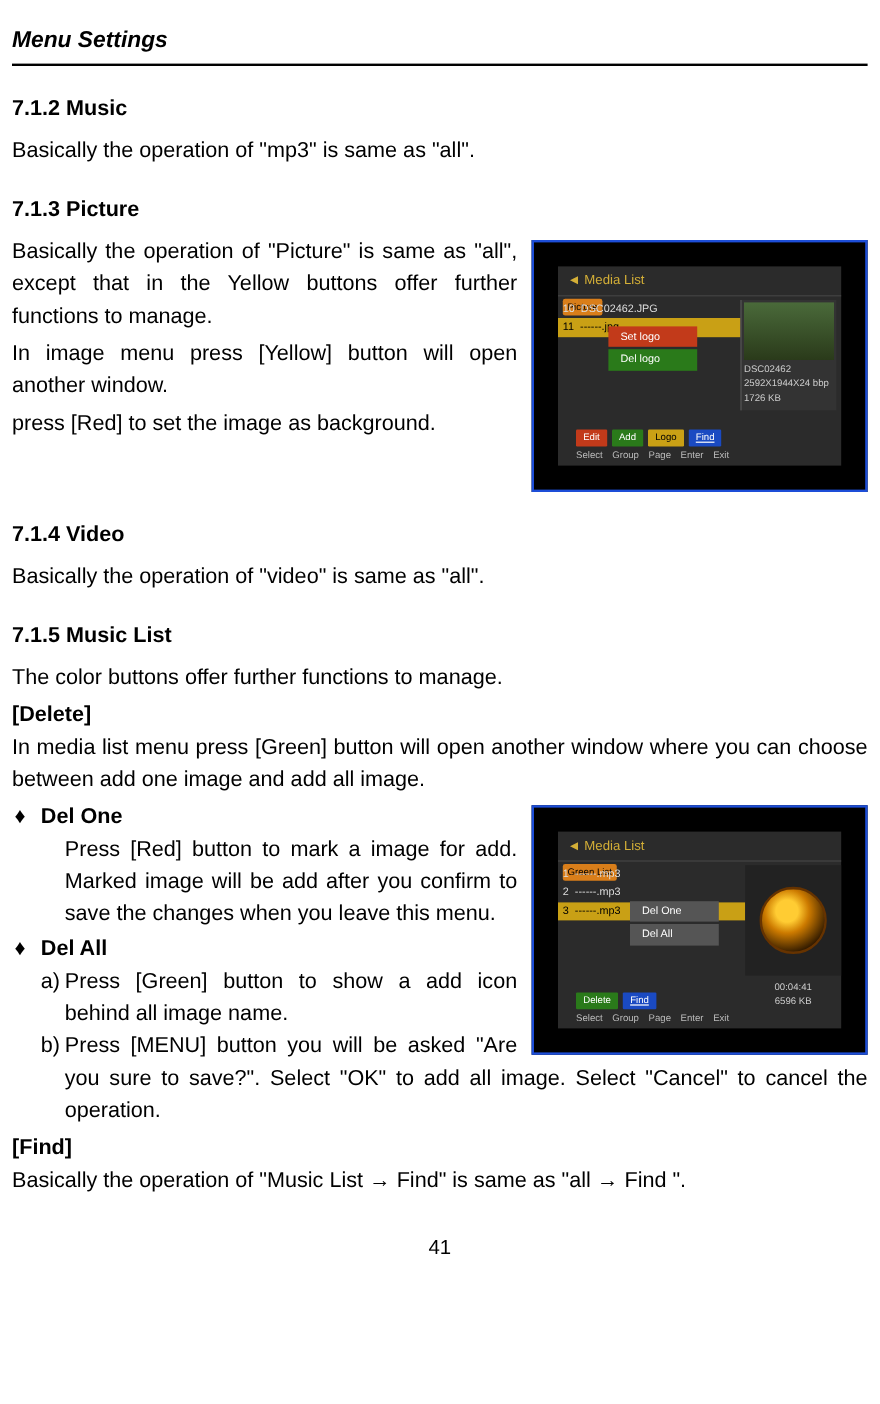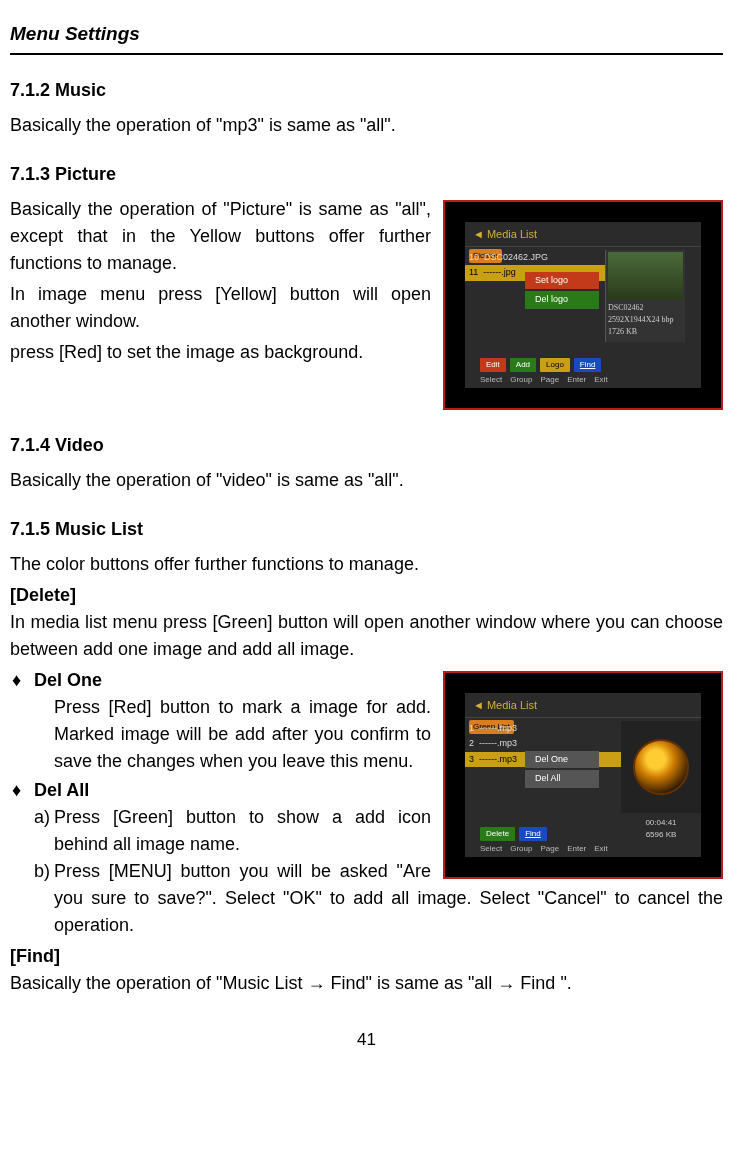"◄ Media List" .fig-right { border: 2px solid #b91c1c -> 2px solid #1d4ed8 }
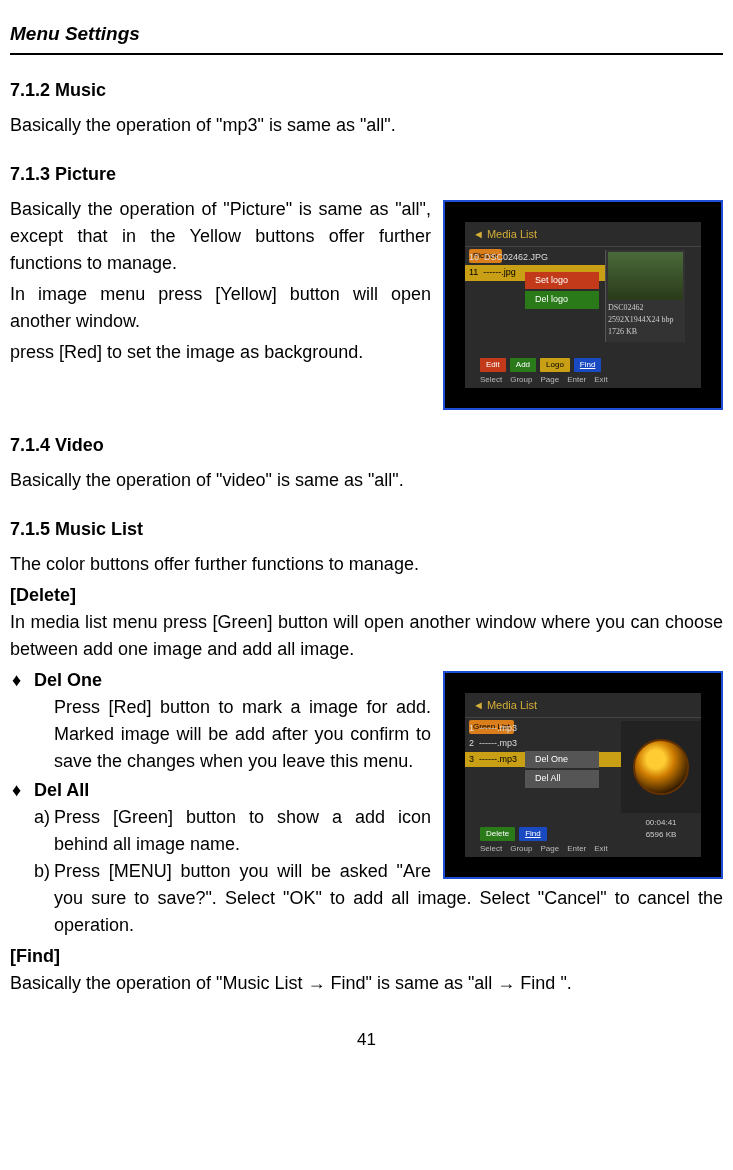"Set logo" .popup { left: 60px -> 42px }
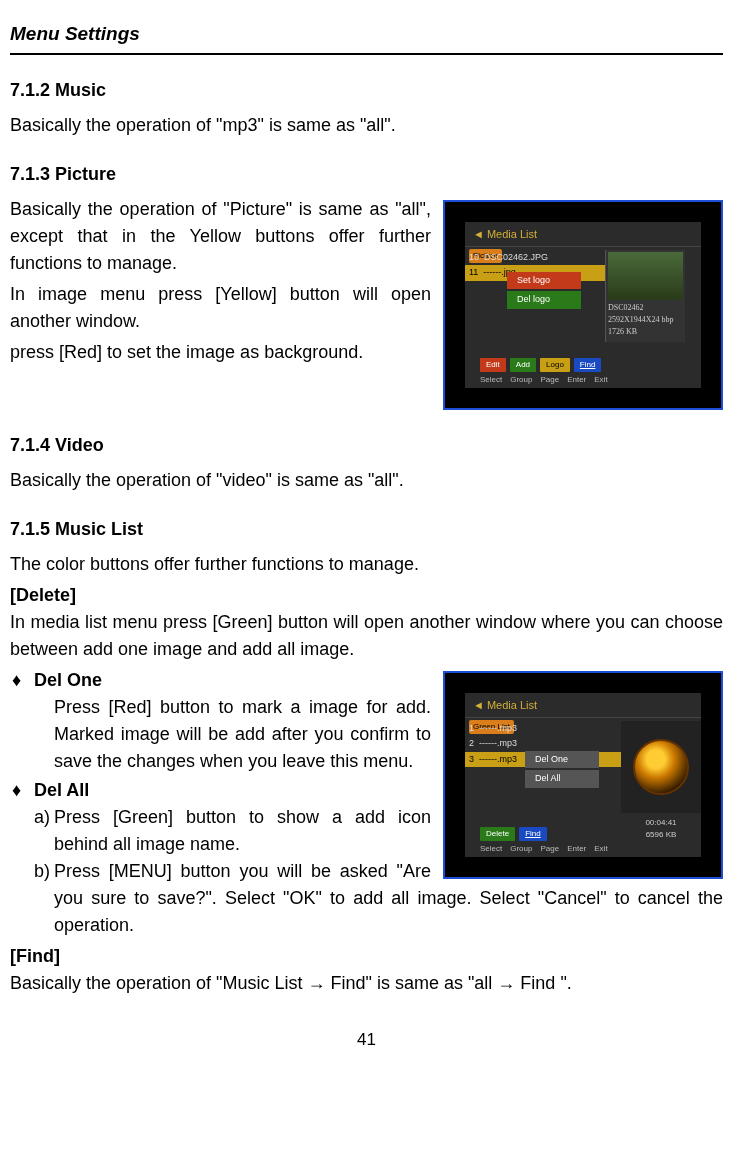"DSC02462" .fig-preview { font-family: Liberation Serif, serif -> none; right: 16px -> 4px }
